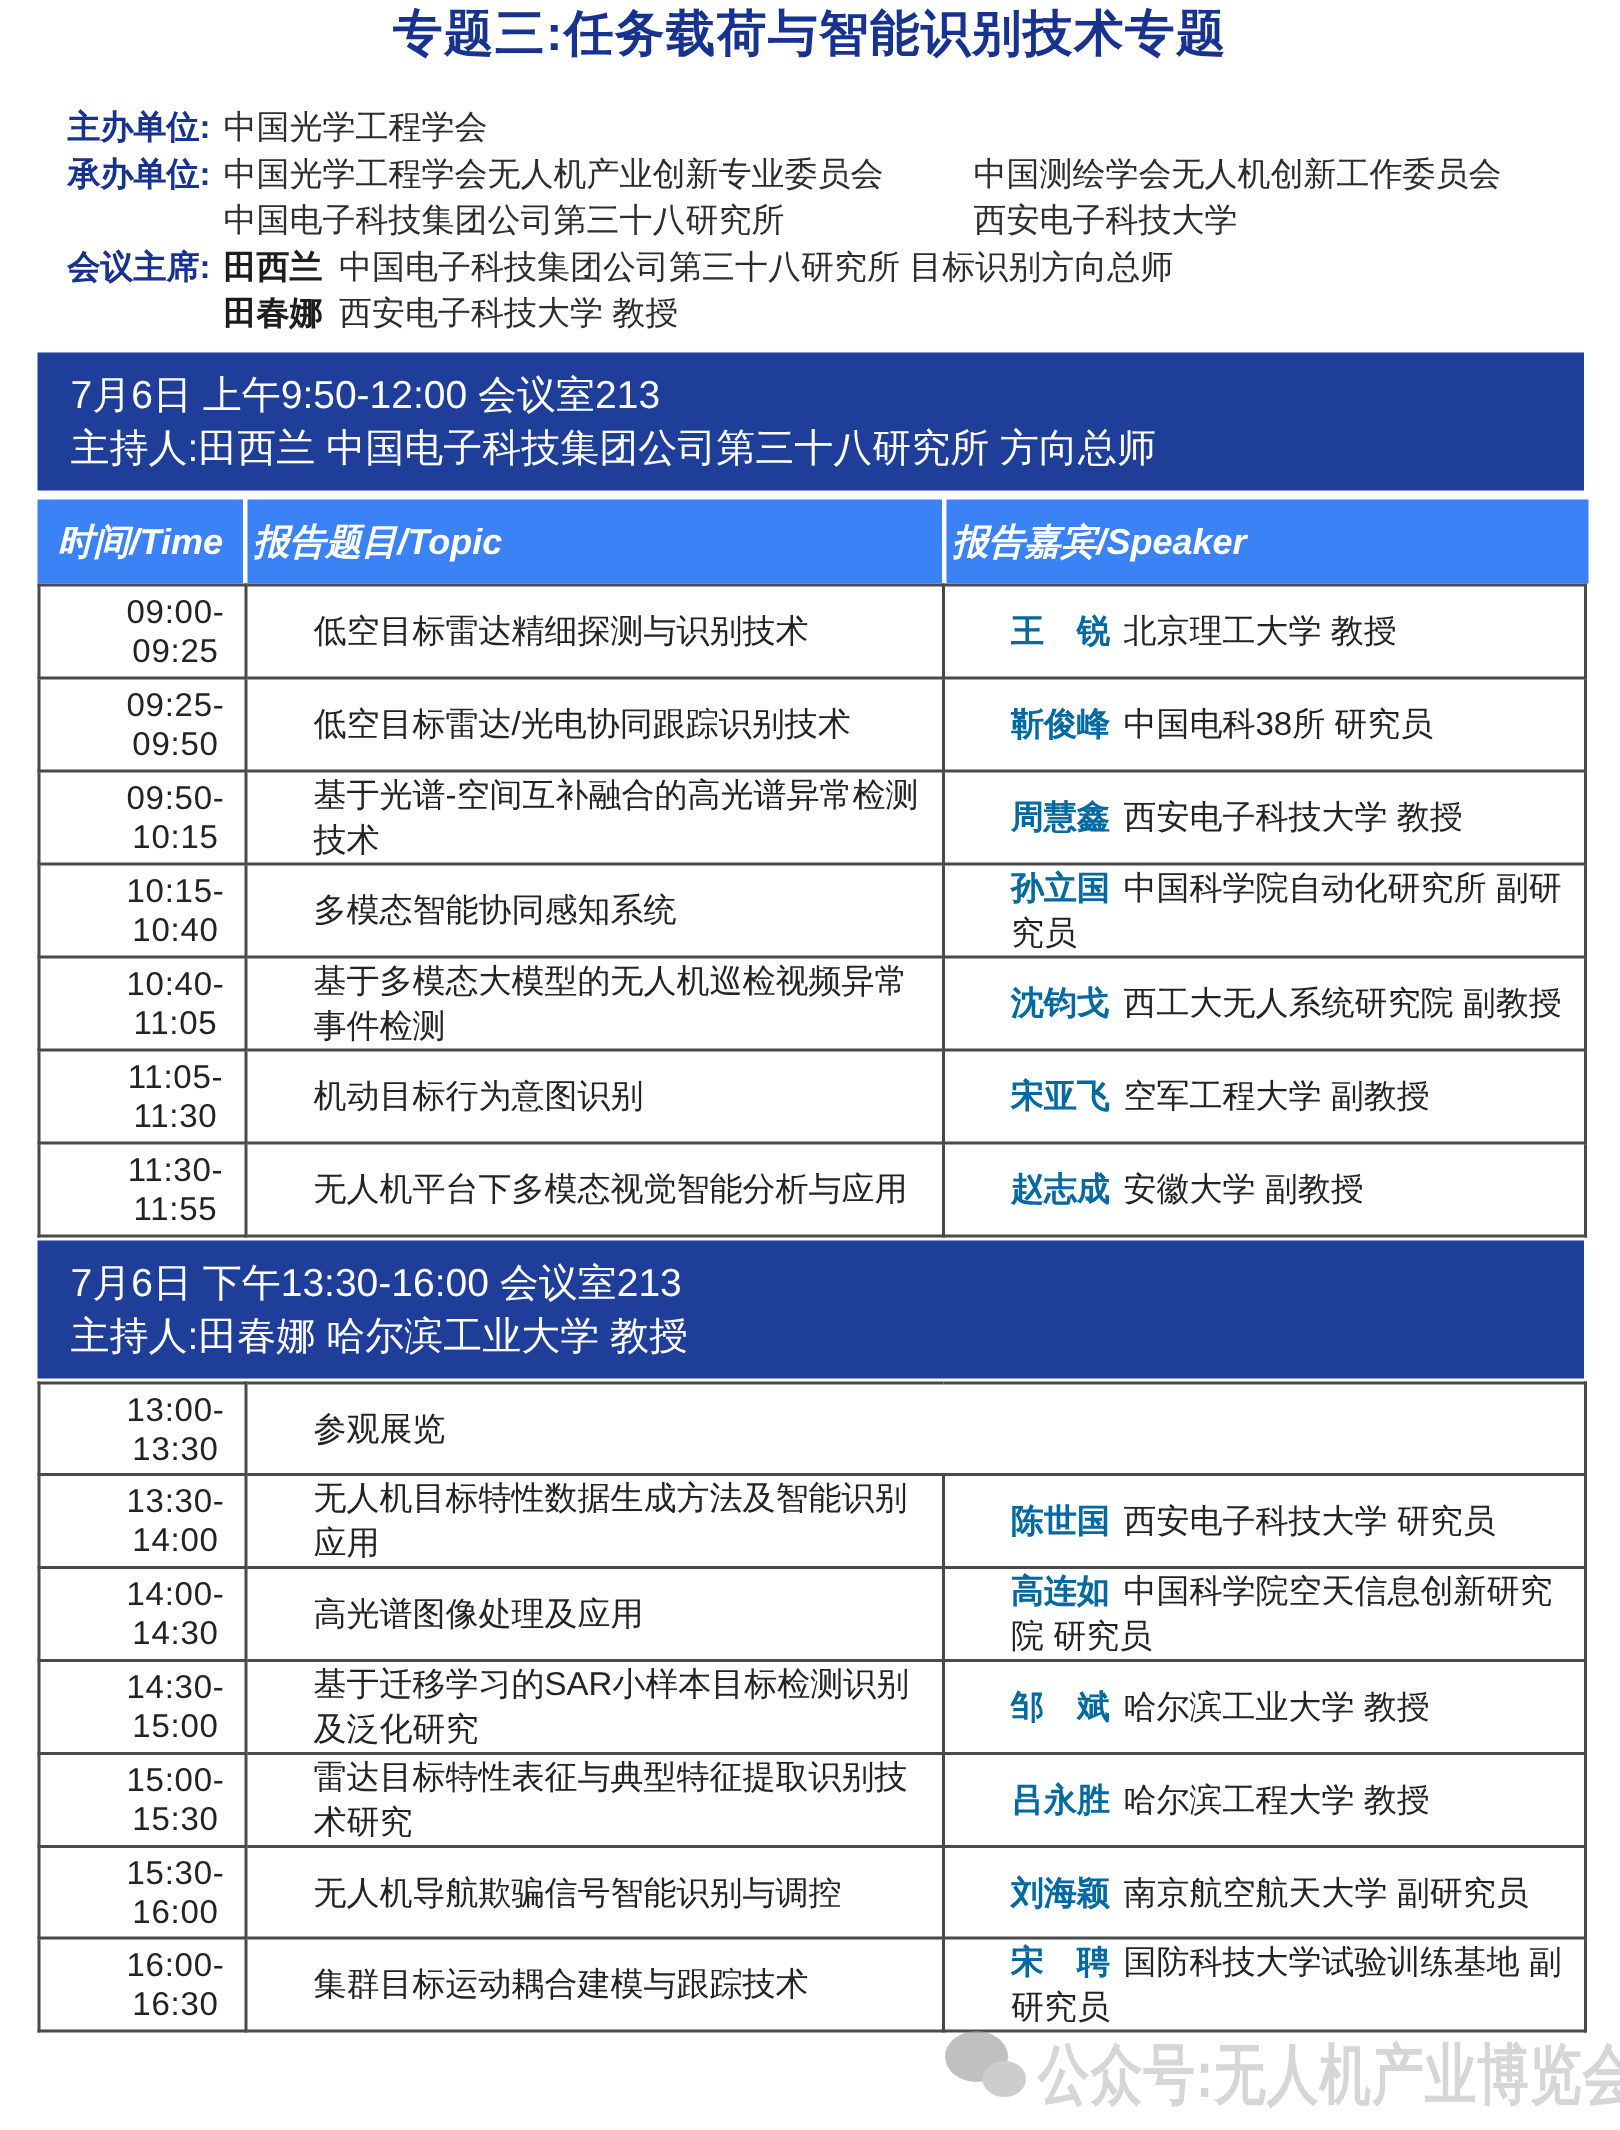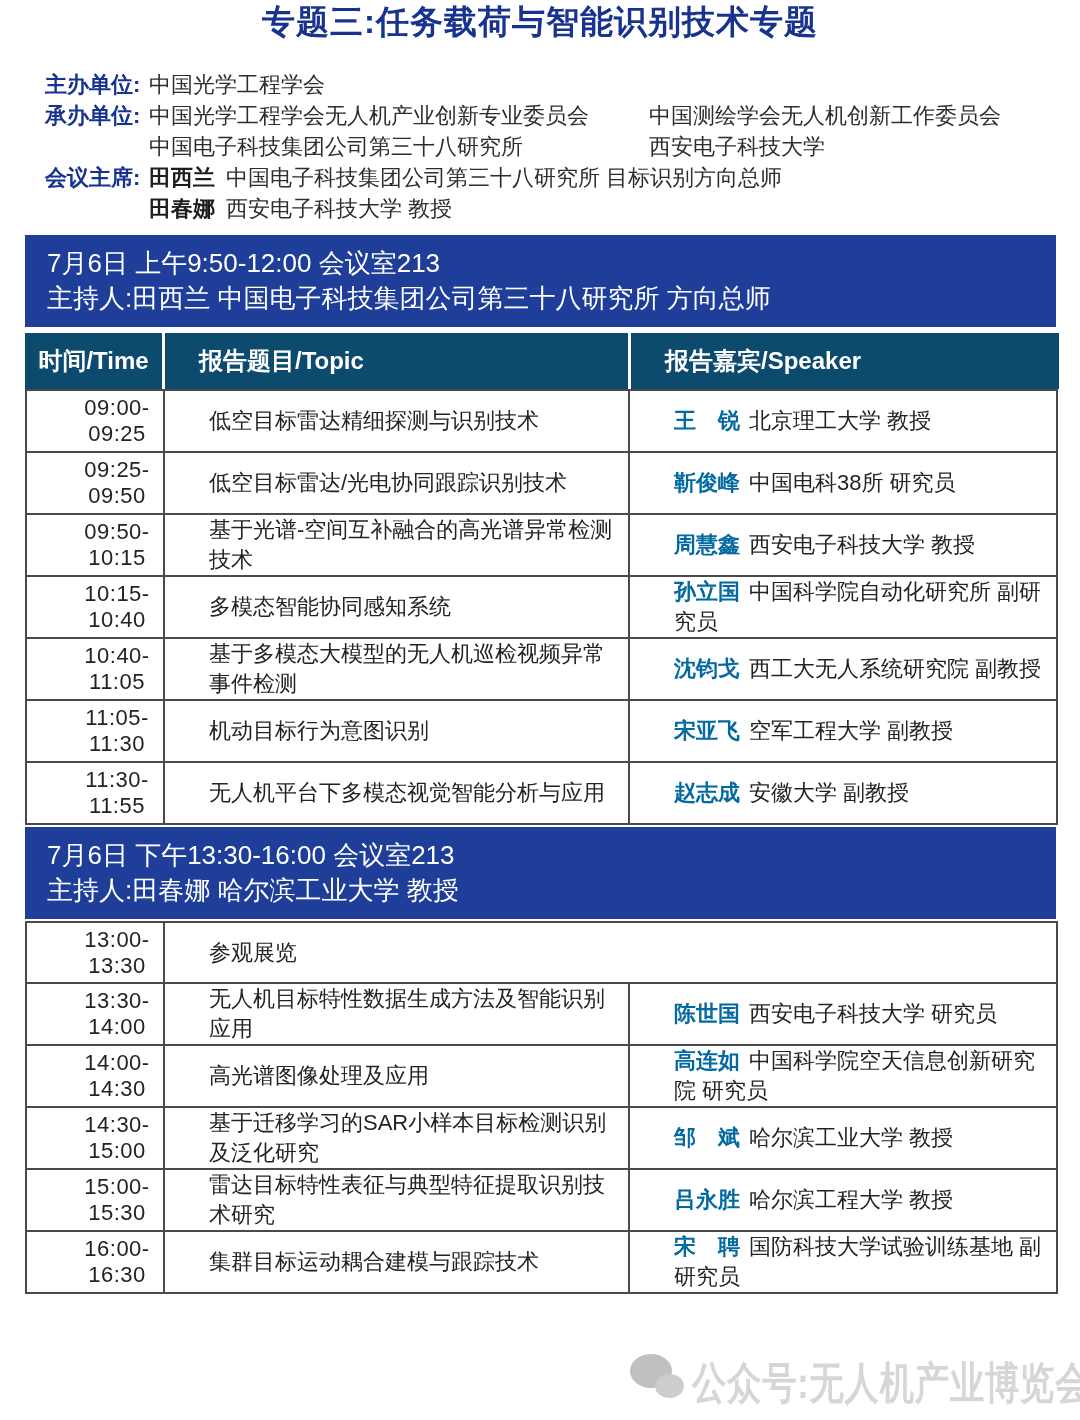"时间/Time" .thead-cell { background: #0c4a6e -> #3b82f6; font-style: none -> italic }
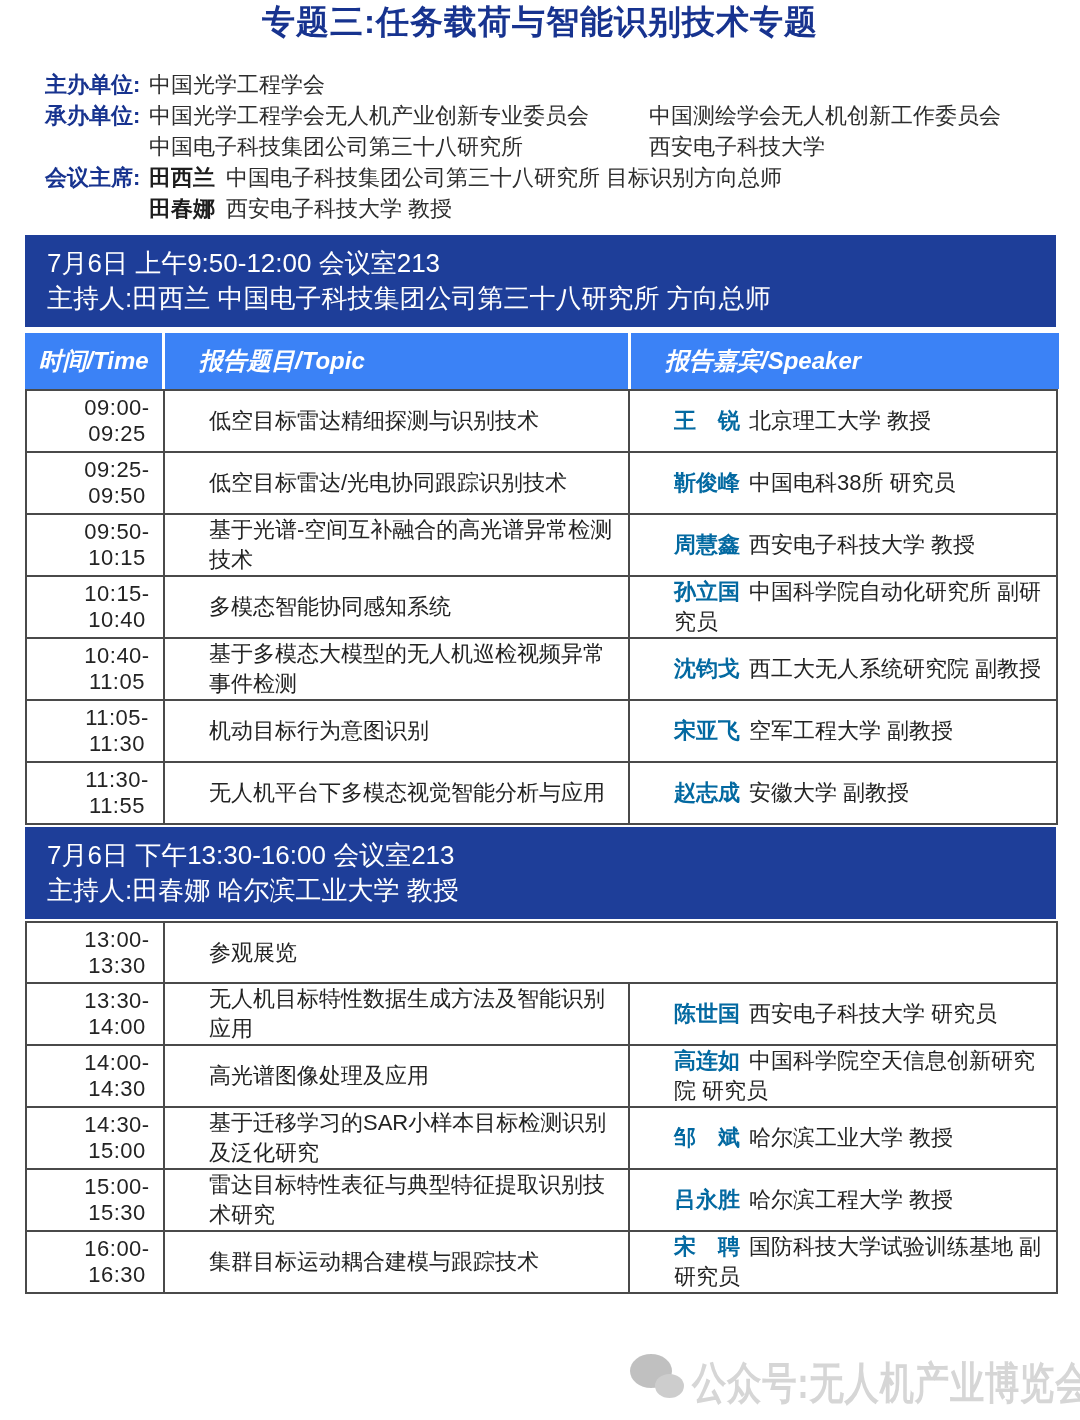"报告题目/Topic" .thead-cell.c-topic, .thead-cell.c-speaker { padding-left: 34px -> 4px }
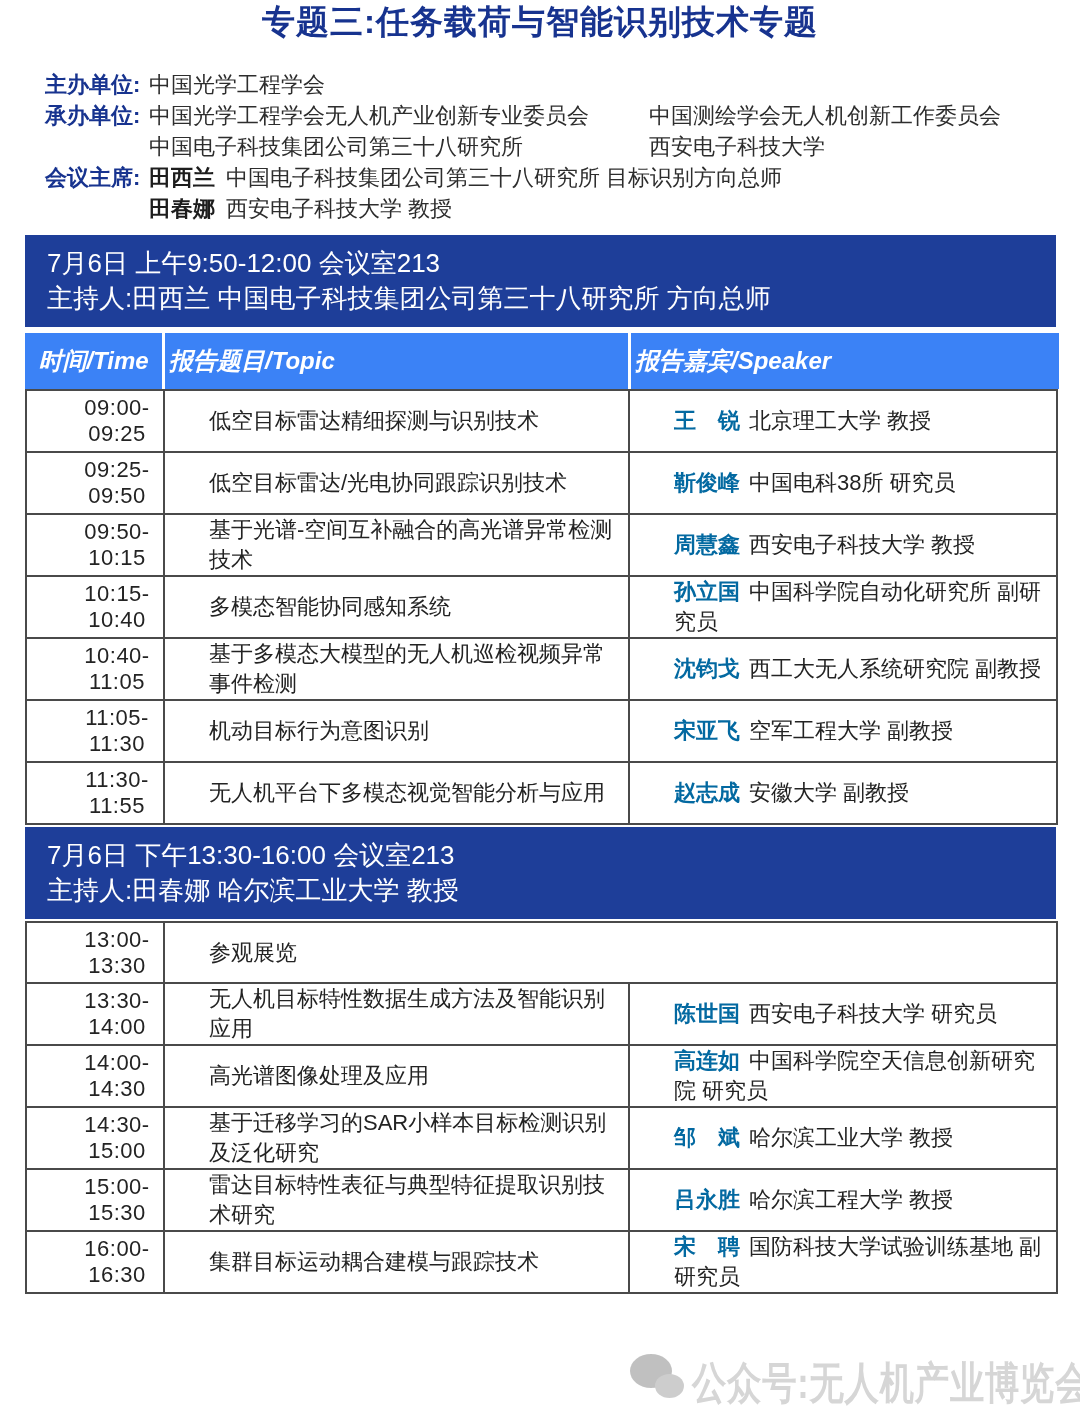"15:30-16:00" tr { html: none -> <tr> <td>15:30-16:00</td> <td>无人机导航欺骗信号智能识别与调控</td> <td><span>刘海颖</span><span>南京航空航天大学 副研究员</span></td> </tr> }
